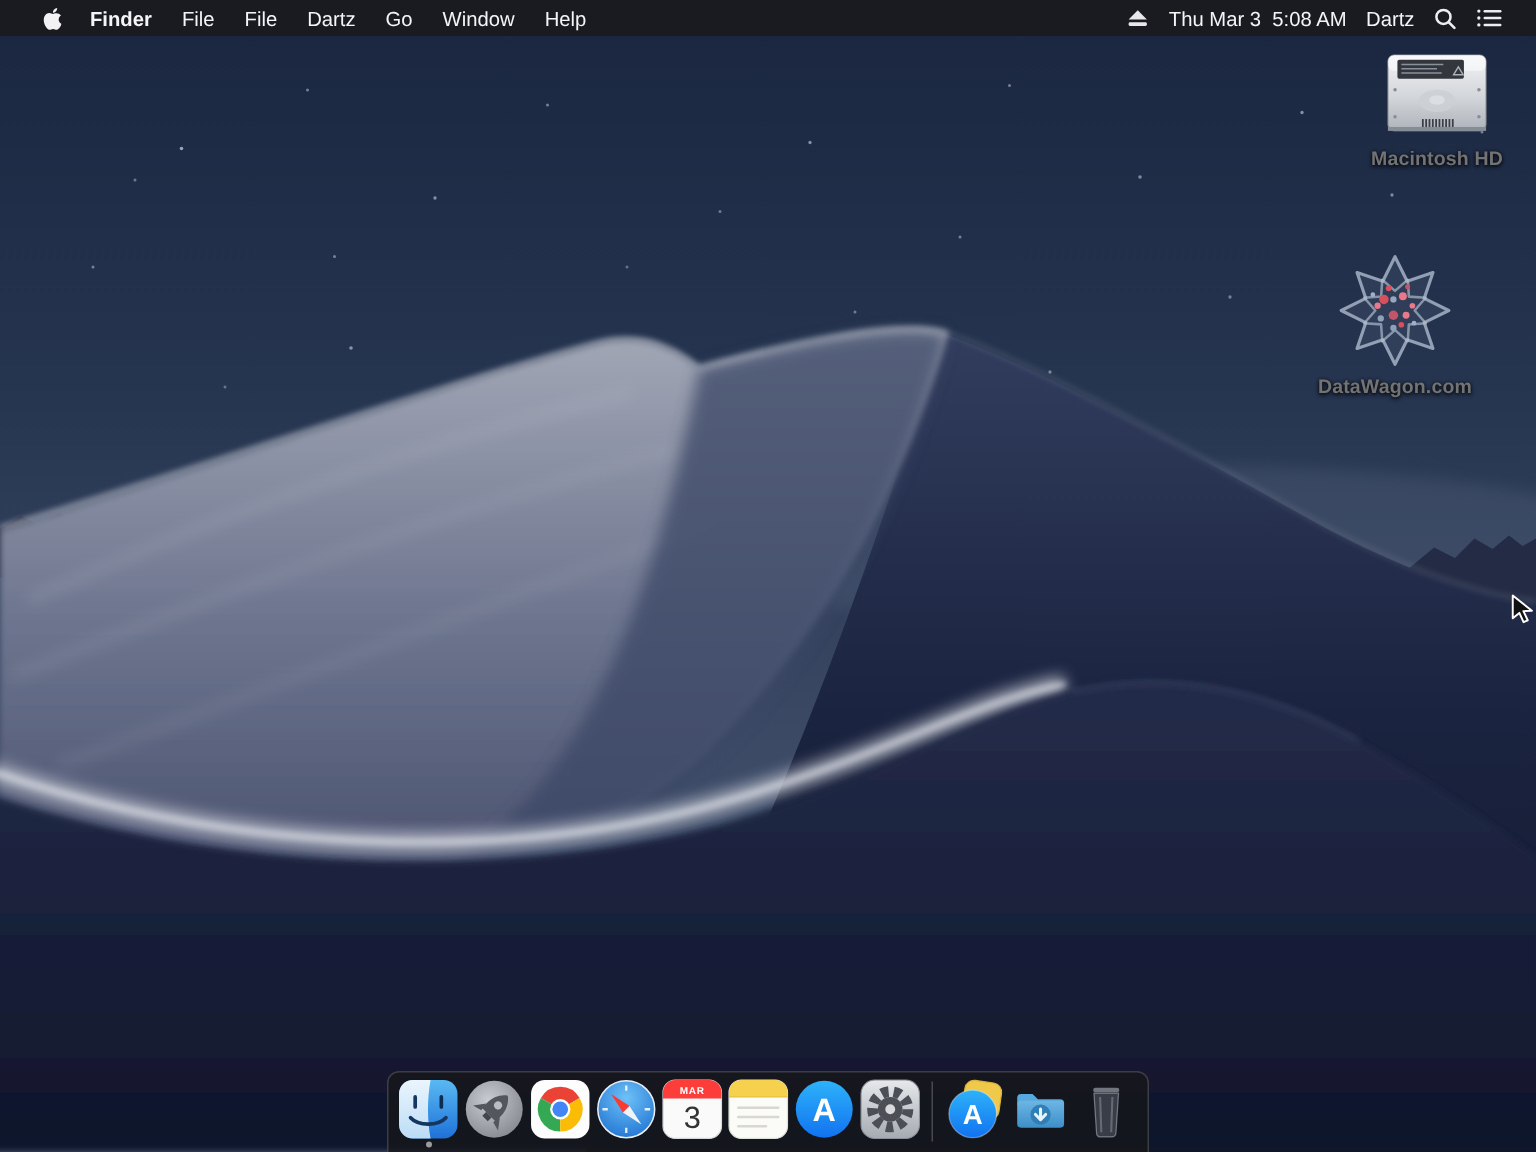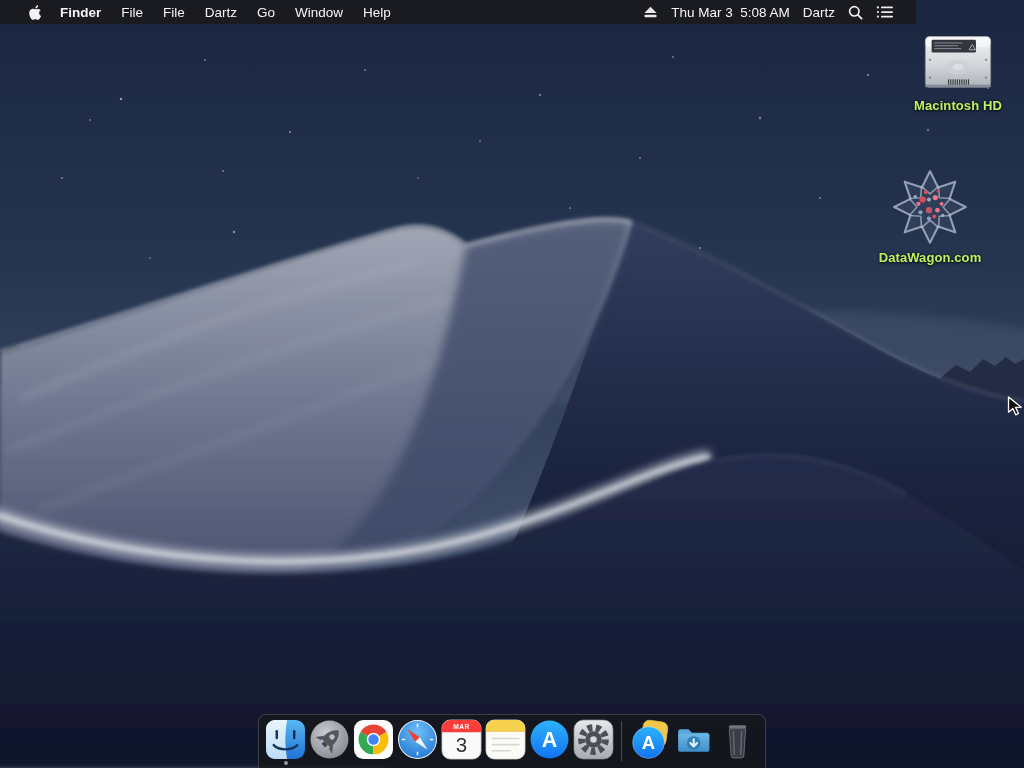"Finder" .menubar { width: 916px -> 1024px }
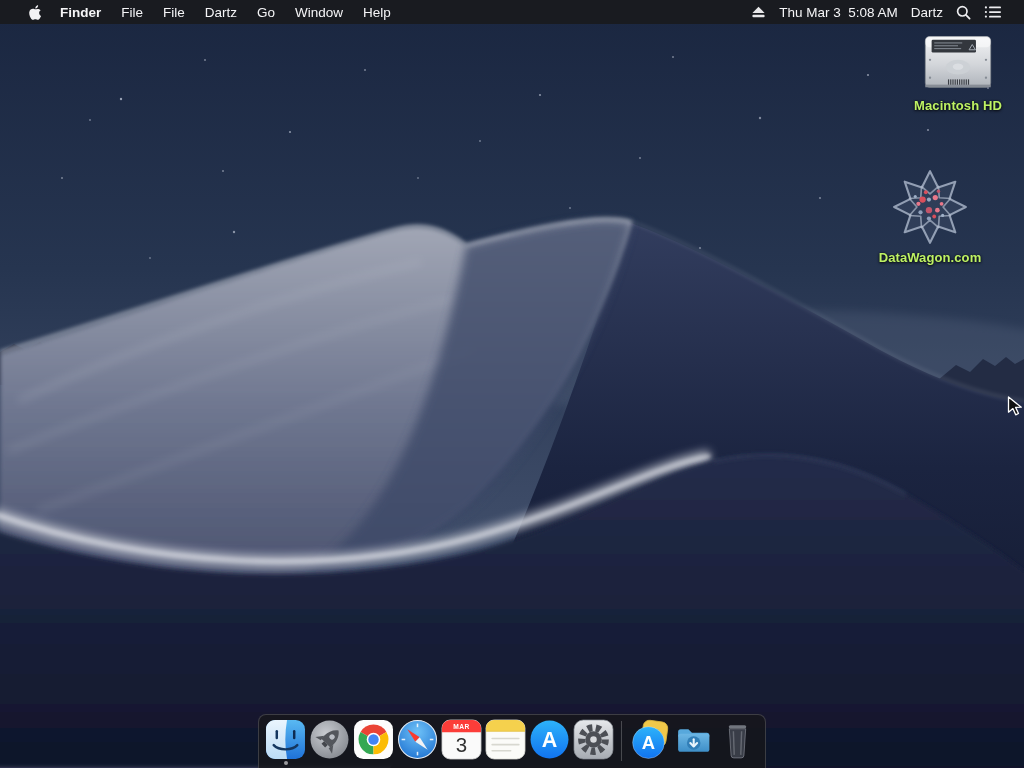"Macintosh HD" .desk-label { color: #bef264 -> #737373 }
